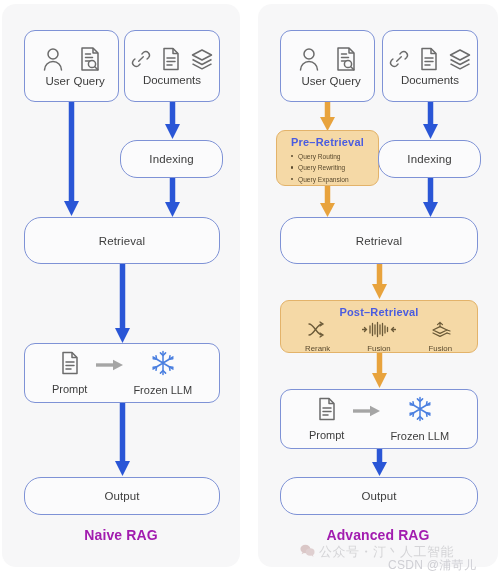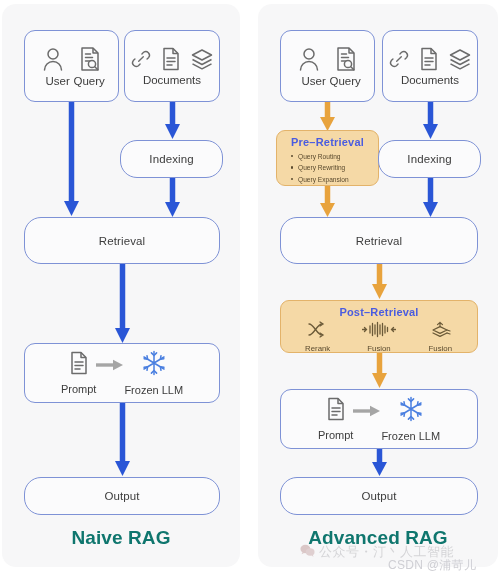"Prompt" .gen-inner { gap: none -> 9px }
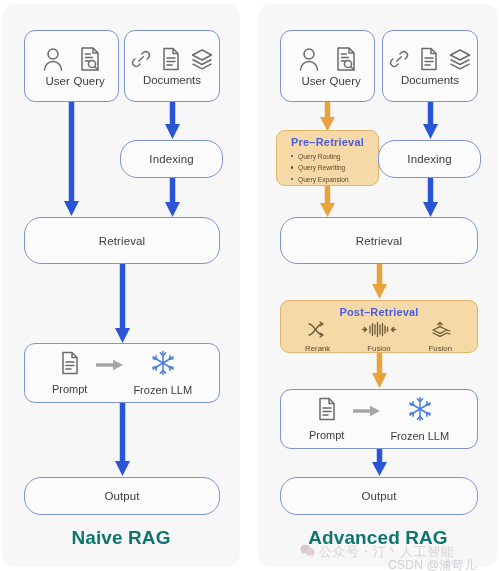"Naive RAG" .diagram-title { color: #0f766e -> #a21caf; font-size: 19px -> 14px }
